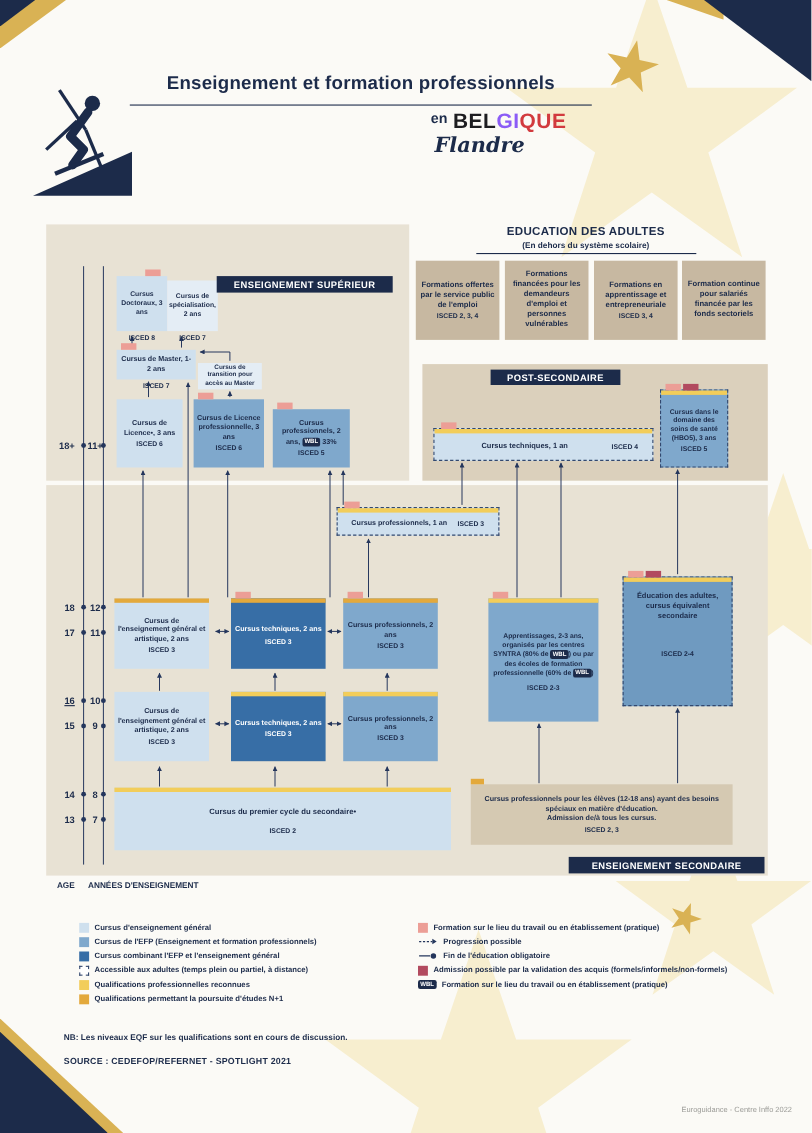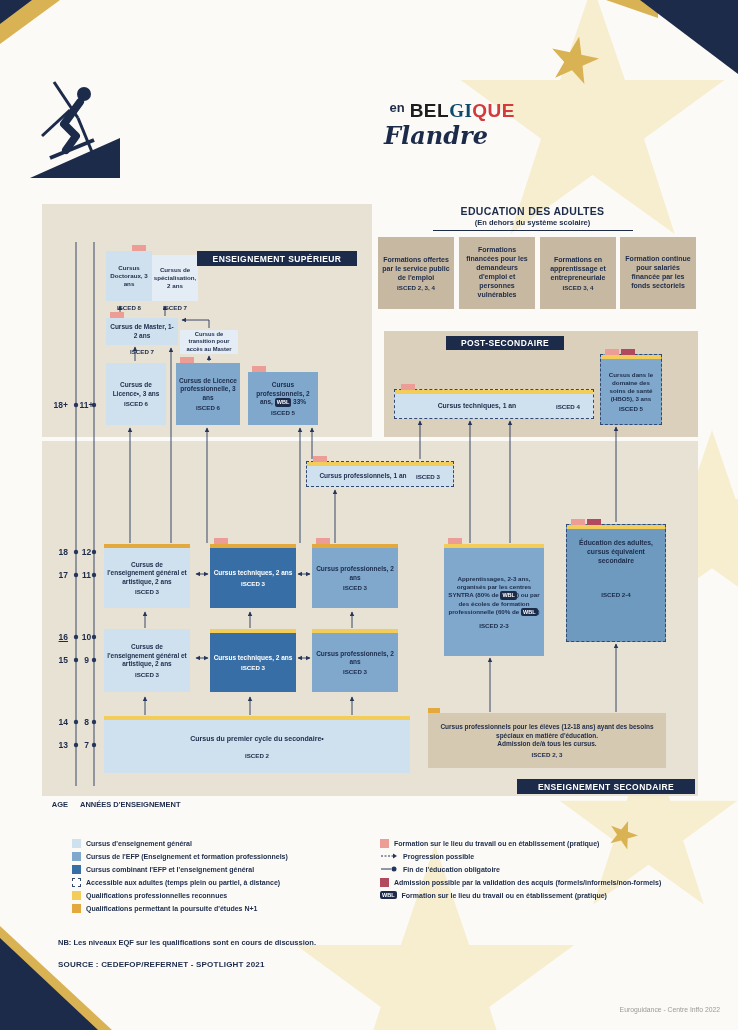"Enseignement et formation professionnels" div.title { html: none -> <div> <span>Enseignement et formation professionnels</span> </div> }
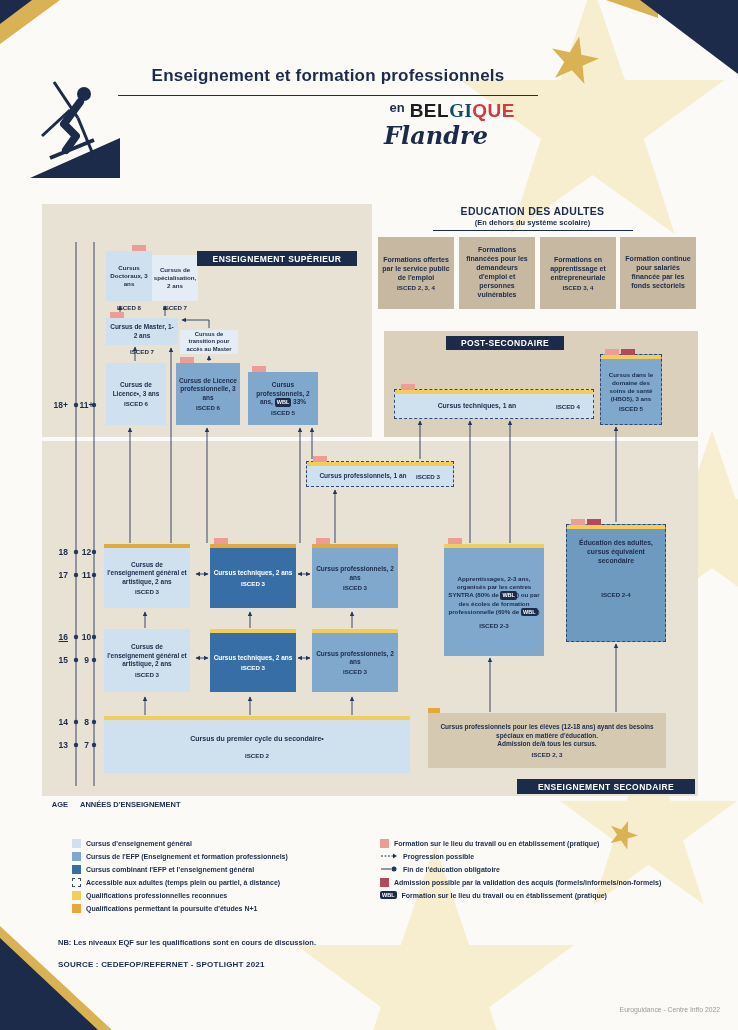"GI" .b2 { color: #0c4a6e -> #8b5cf6; font-family: Liberation Serif, serif -> none }
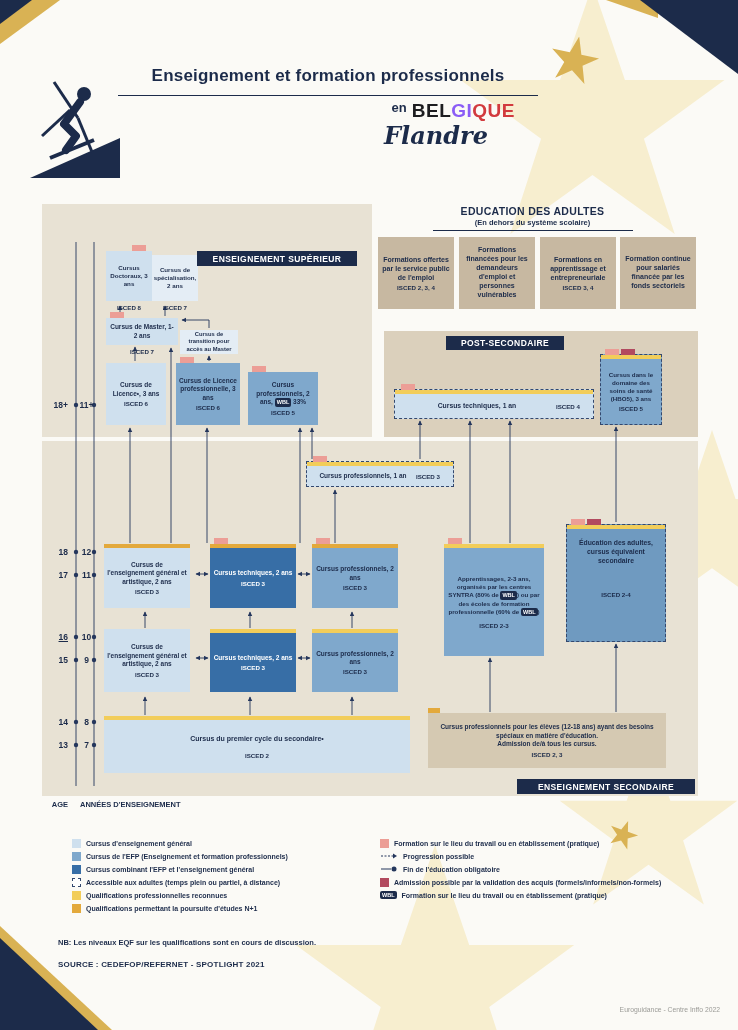"Flandre" .region { font-size: 24px -> 19px }
